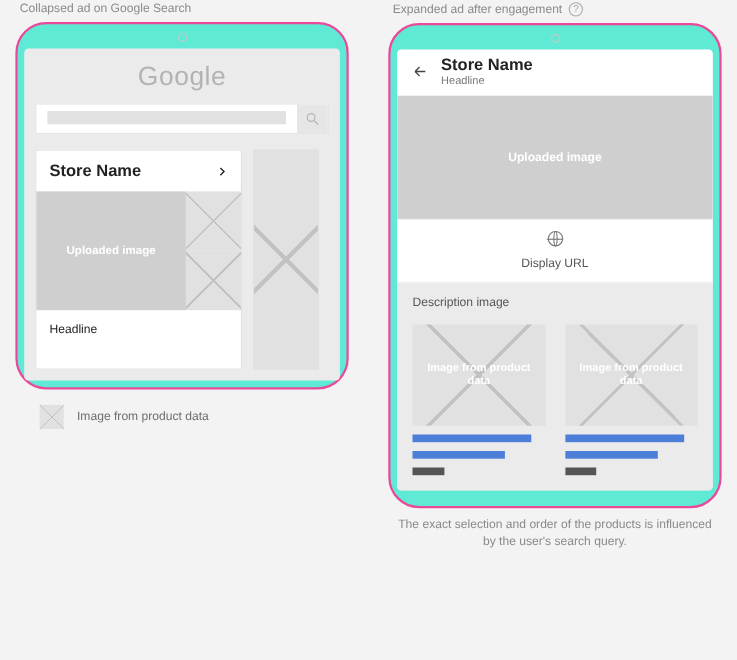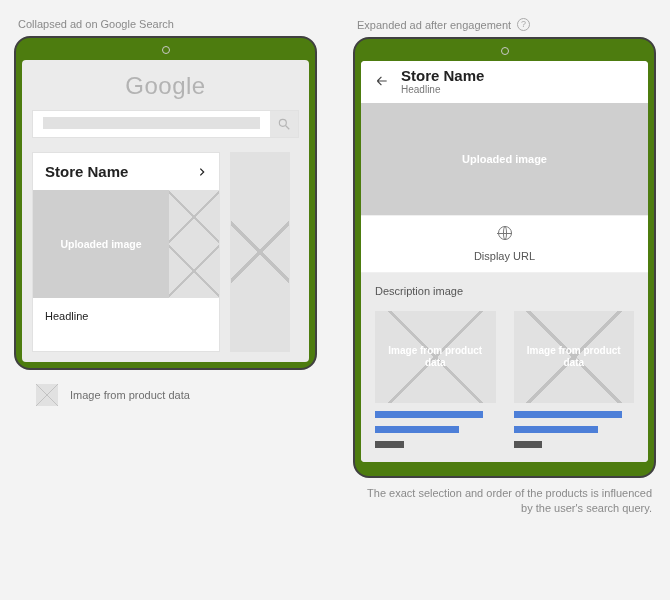"Collapsed ad on Google Search" .page { padding: 16px 14px 0 14px -> 0 14px 0 14px }
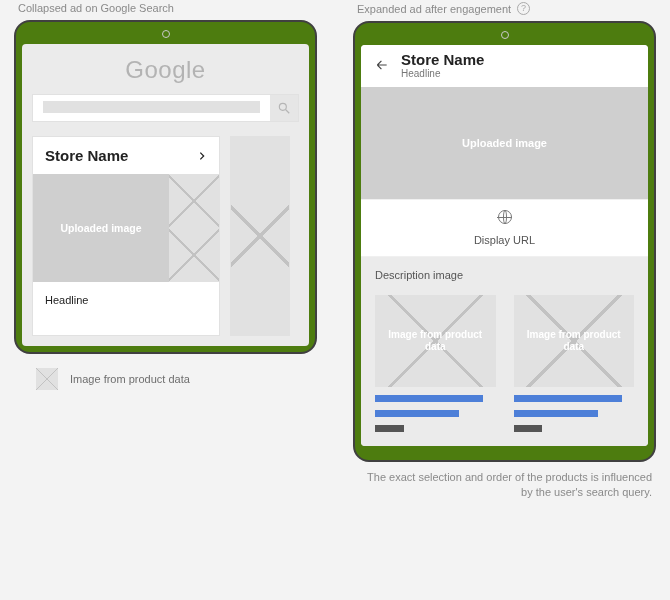"Google" .tablet { background: #4d7c0f -> #5eead4; border: 2px solid #404040 -> 2px solid #ec4899; border-radius: 16px -> 28px }
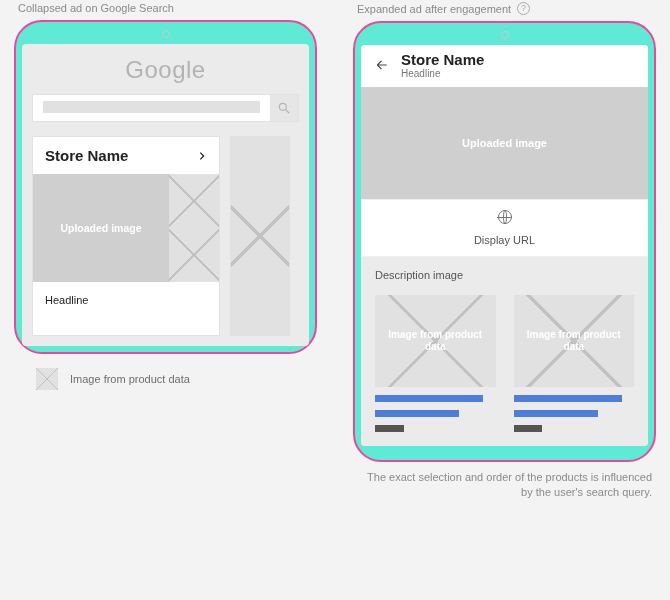"The exact selection and order" .footnote { text-align: right -> center }
